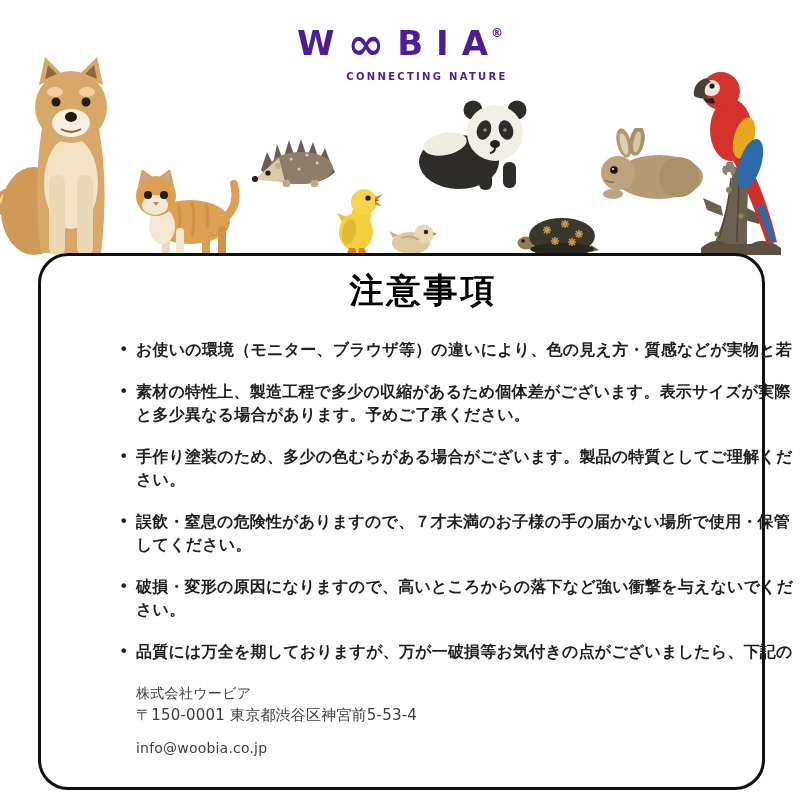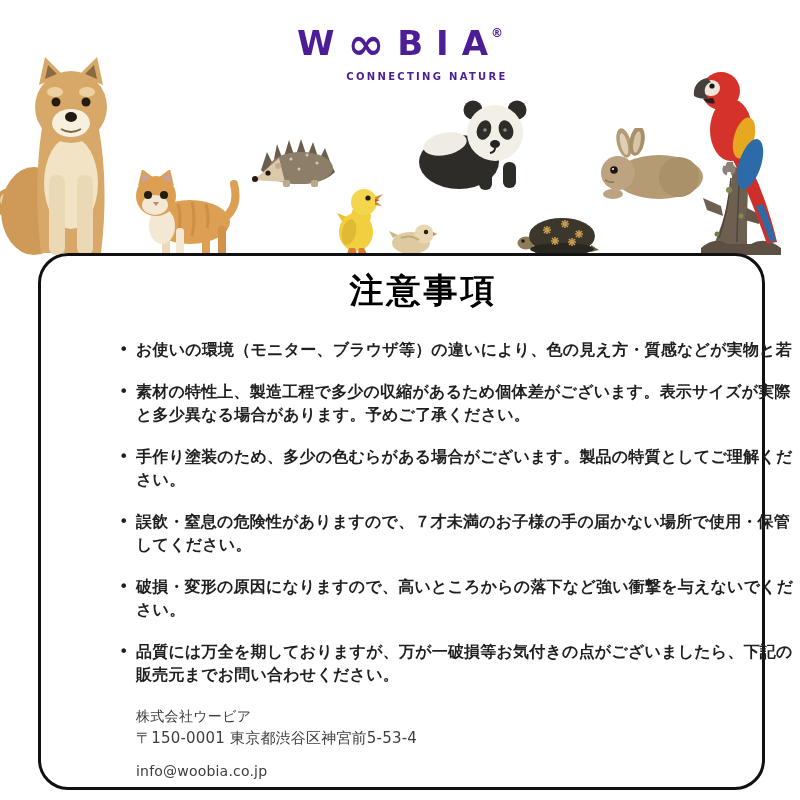"販売元までお問い合わせください。" div.nl-line { html: <div>販売元までお問い合わせください。</div> -> none }
